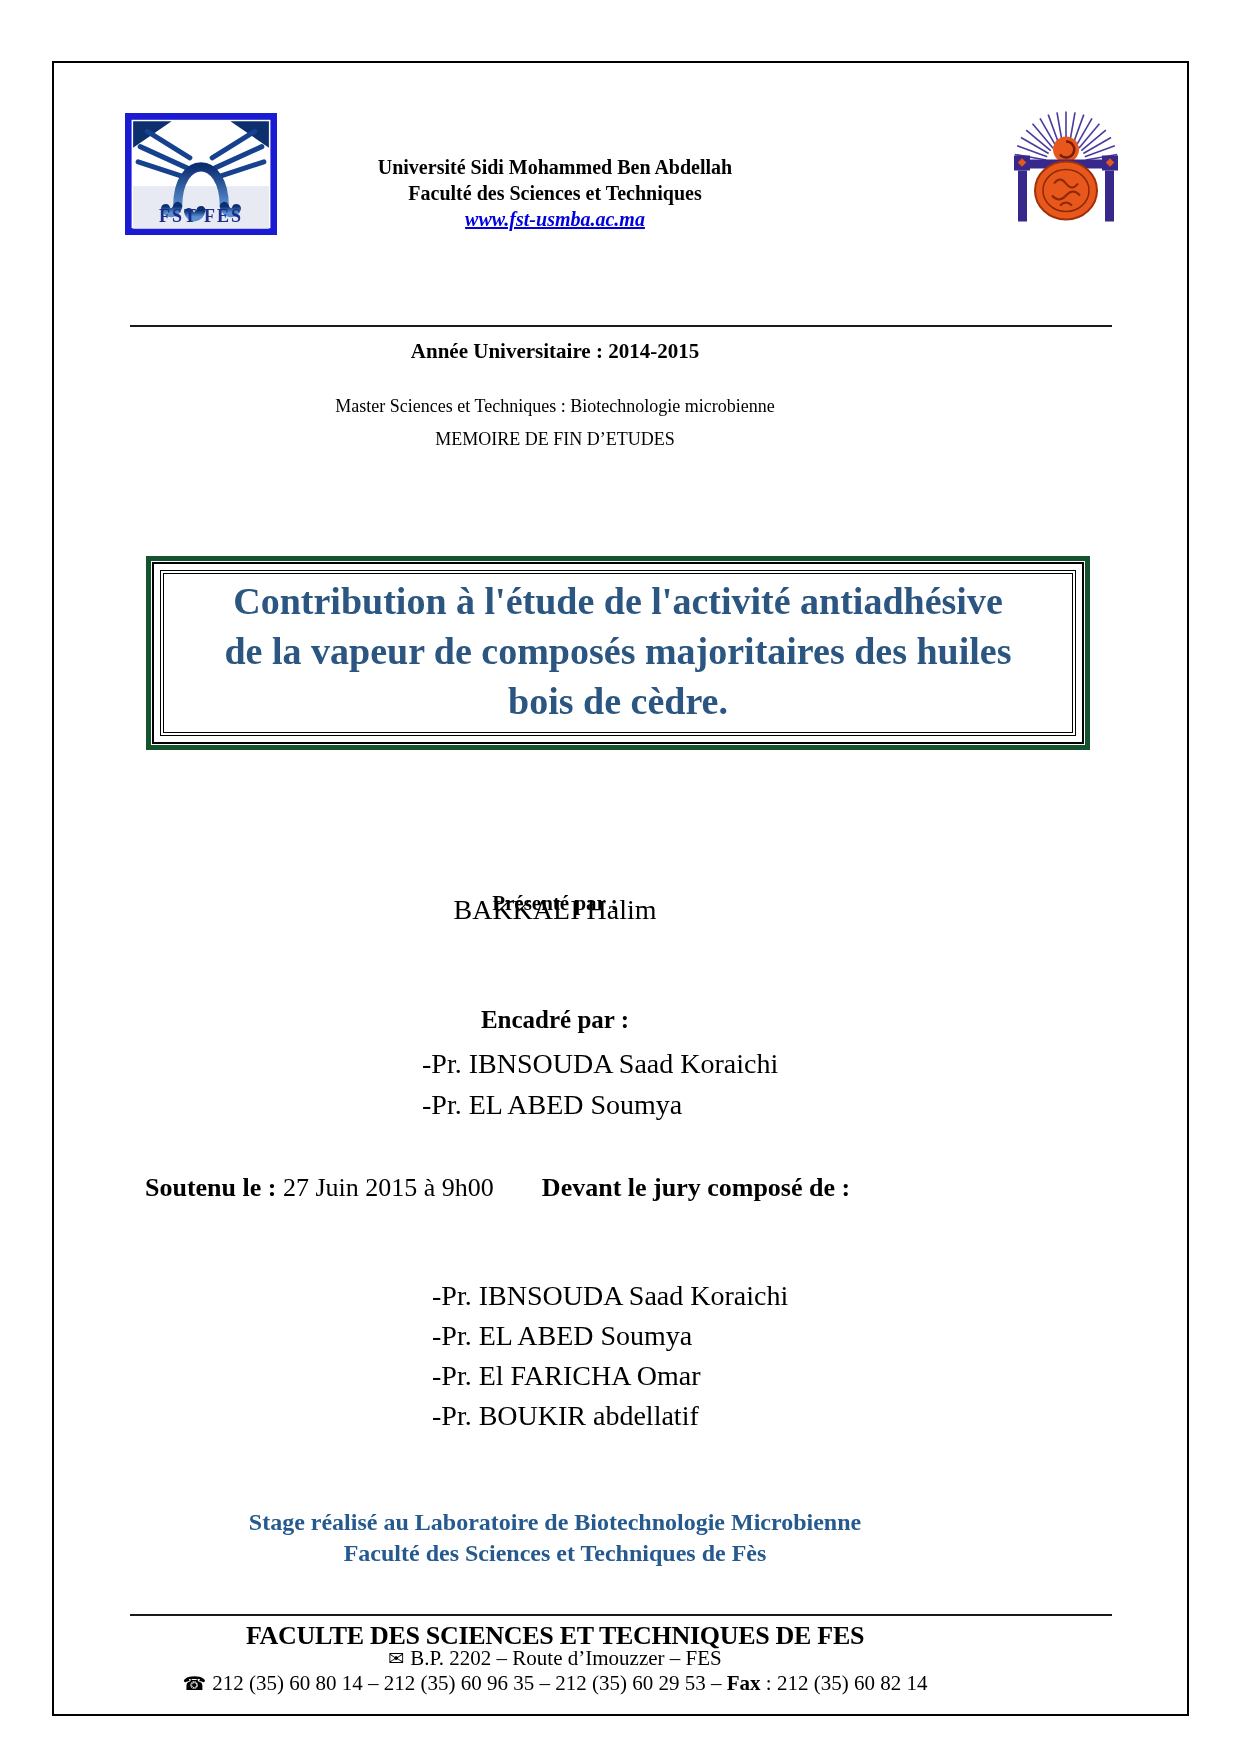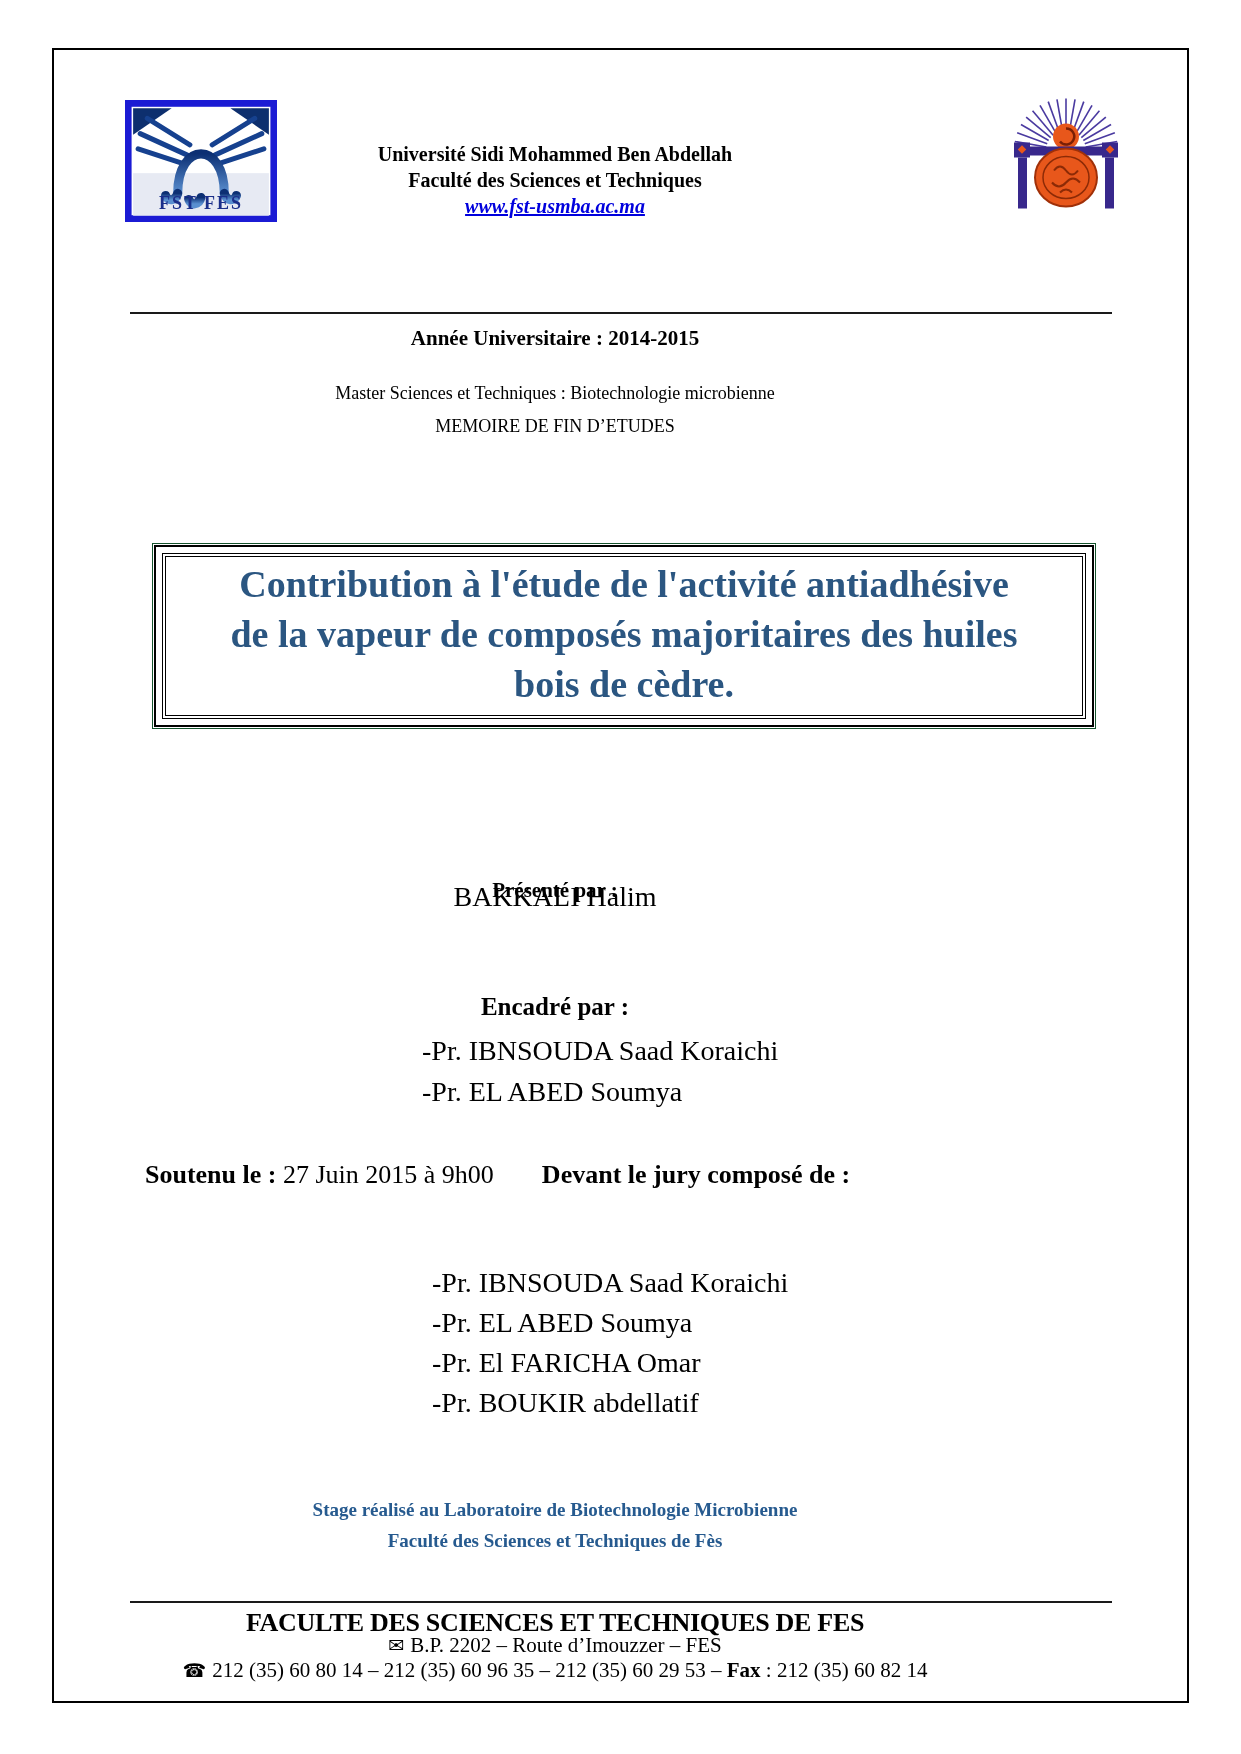"Université Sidi Mohammed Ben Abdellah" .abs { margin-top: none -> 13px }
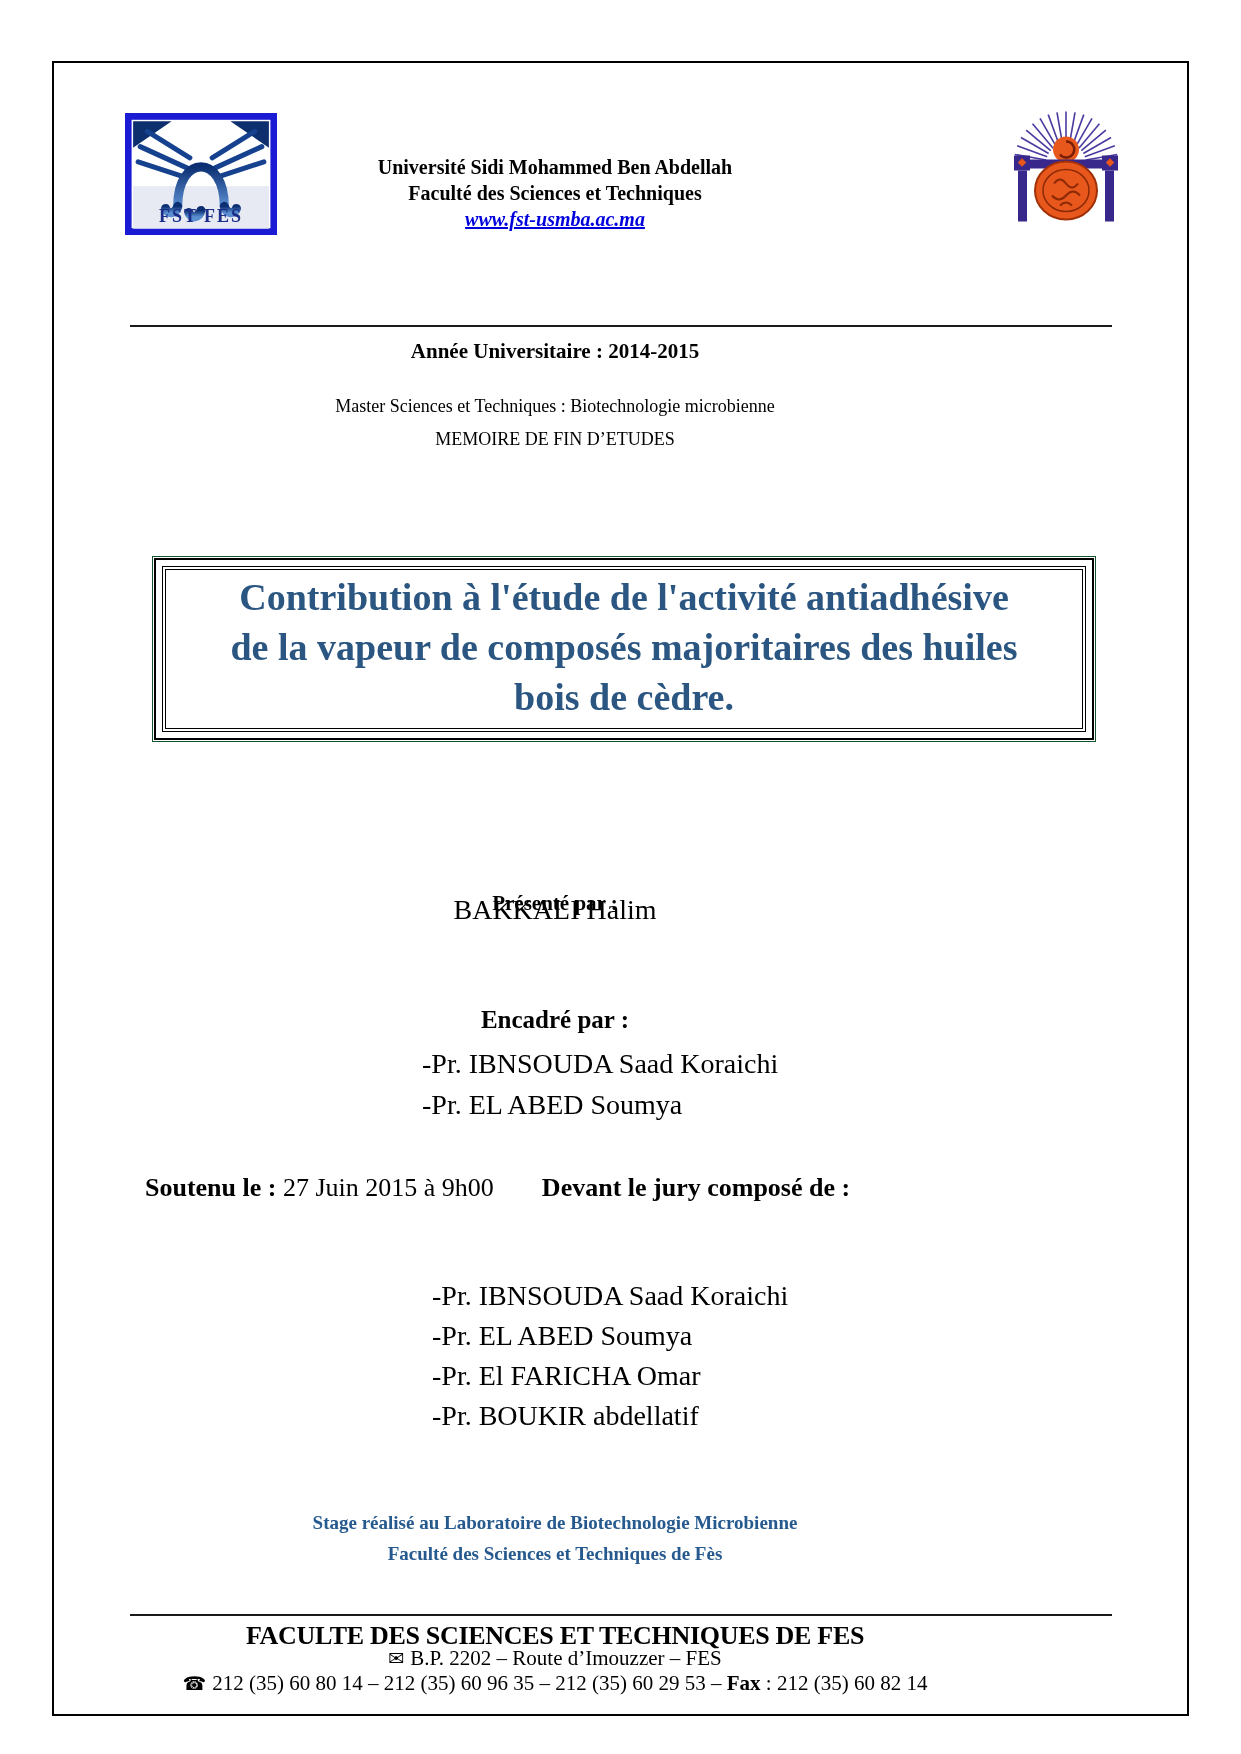"Contribution à l'étude de l'activité" .tbox-outer { border: 1px solid #14532d -> 5px solid #14532d; left: 152px -> 146px }
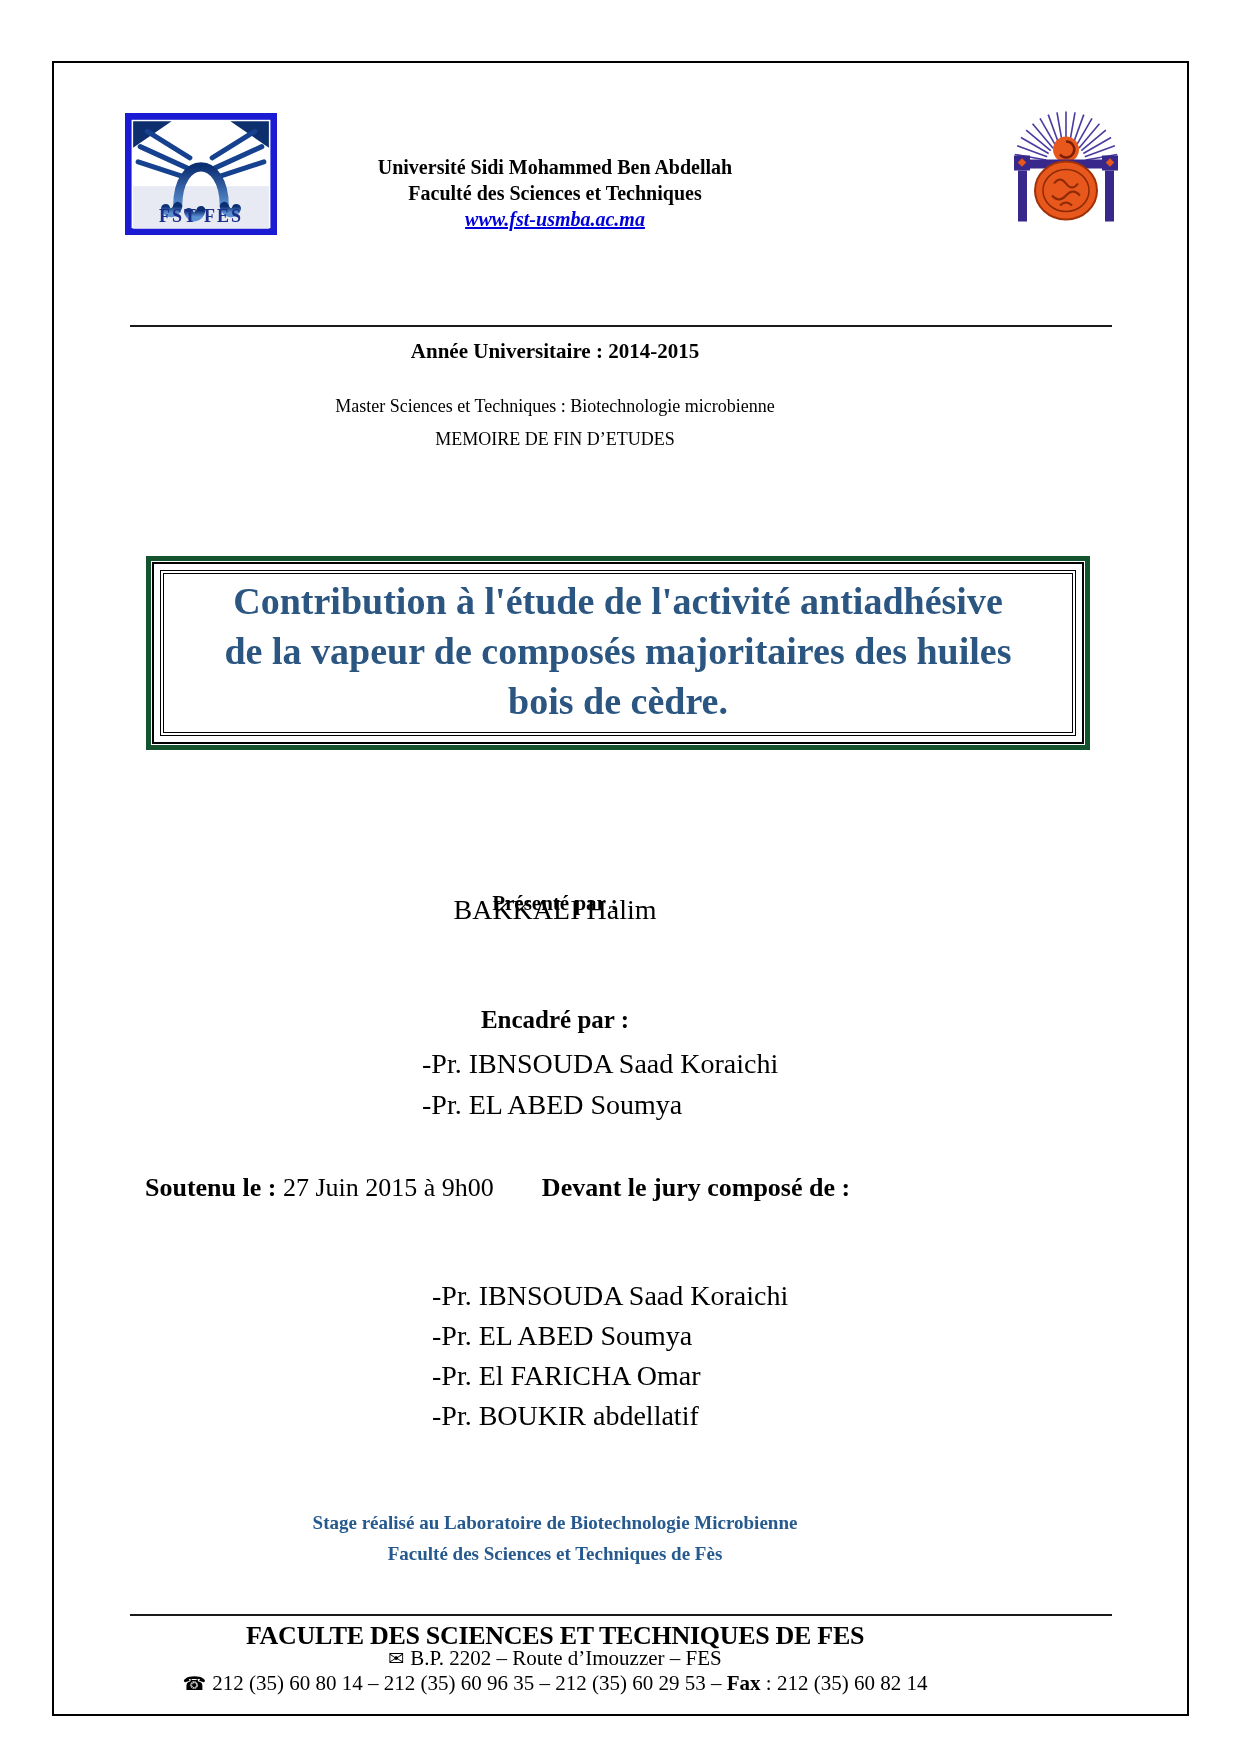"Stage réalisé au Laboratoire de" .stage-block { font-size: 19px -> 24px }
